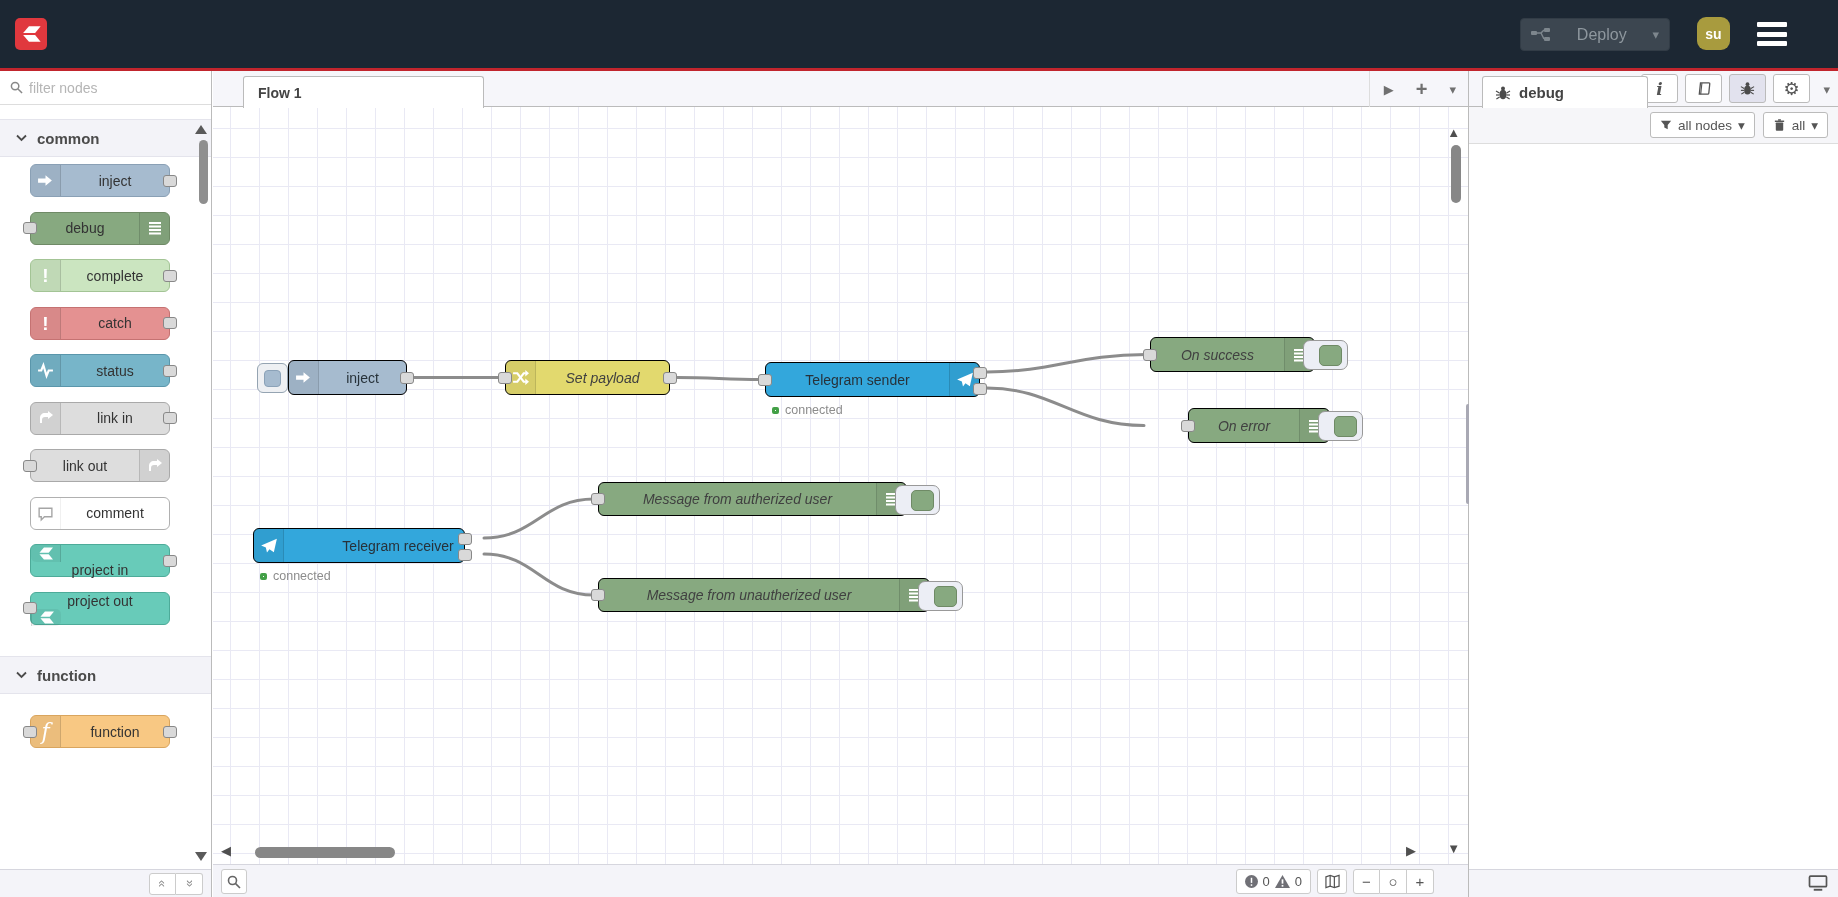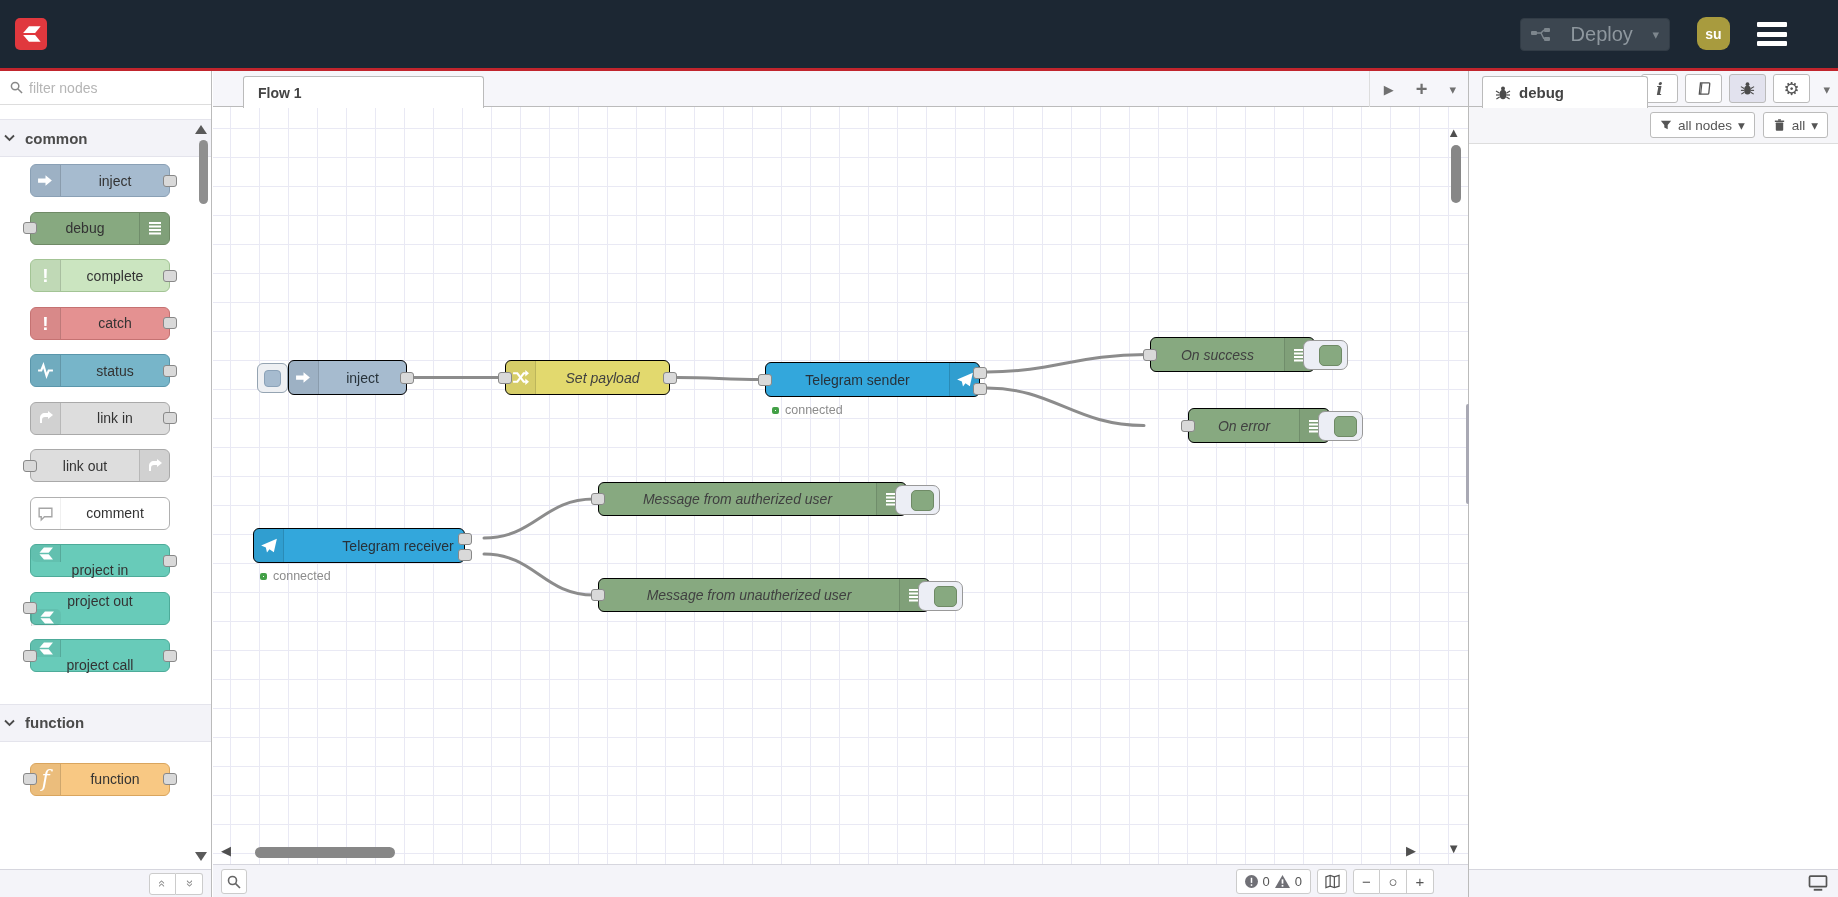"Deploy" .deploy-label { font-size: 20px -> 16px }
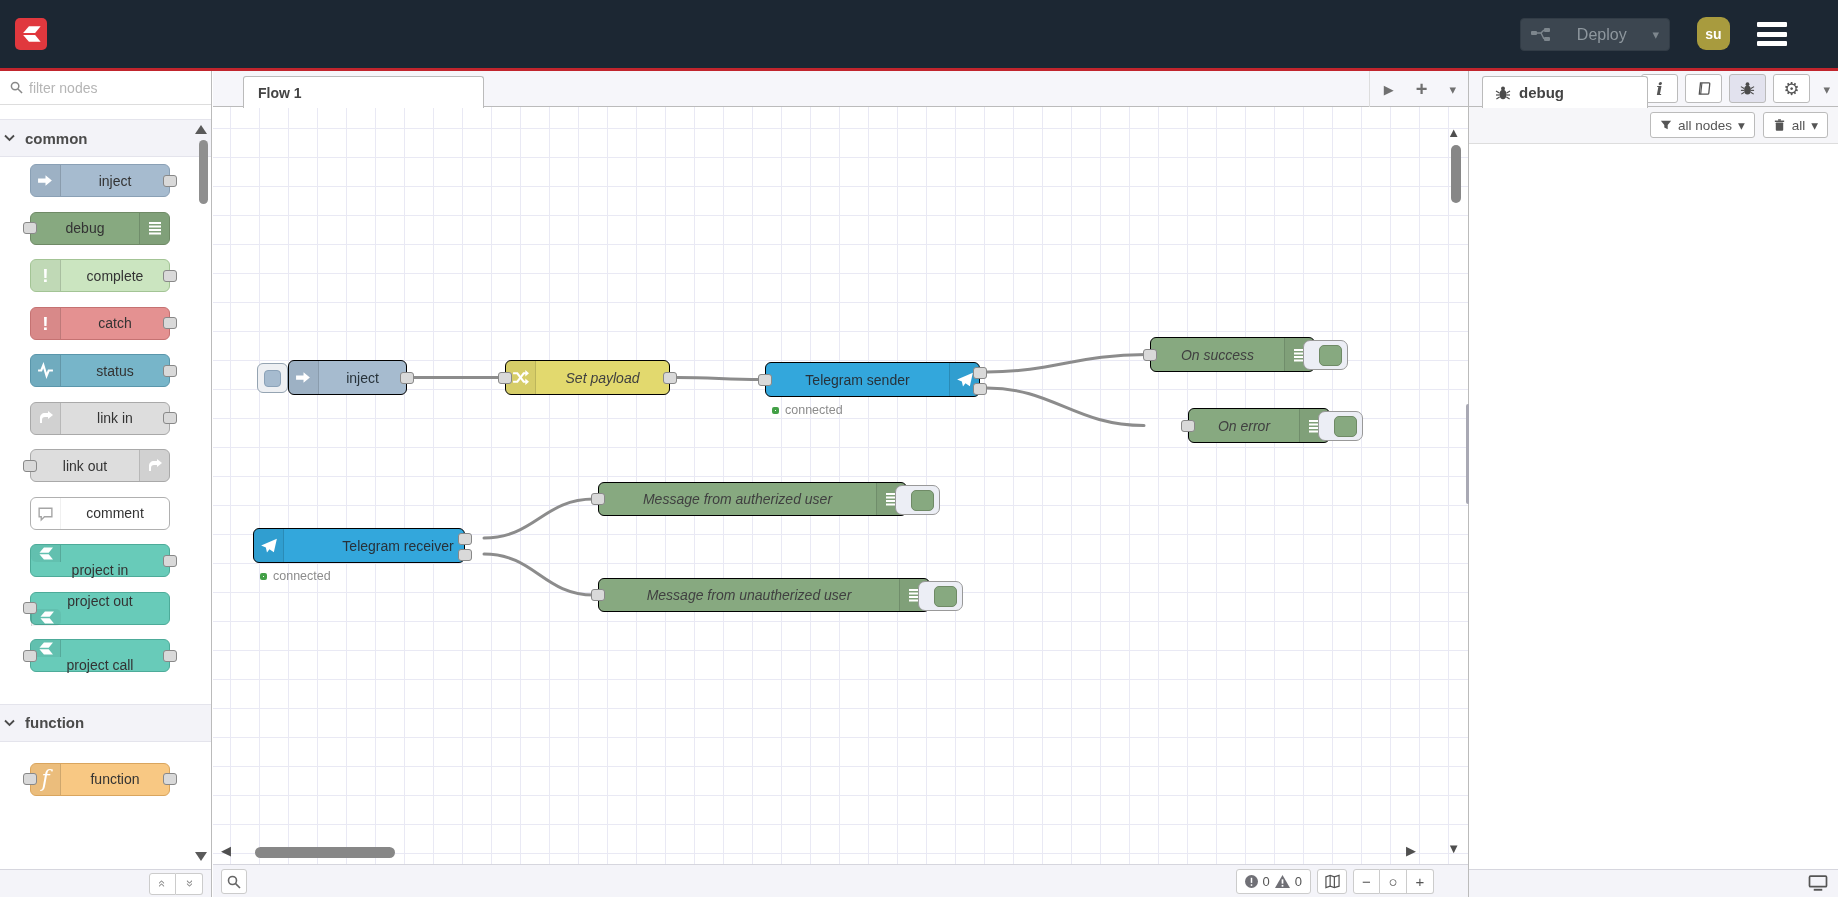"common" .pcat { padding-left: 4px -> 16px }
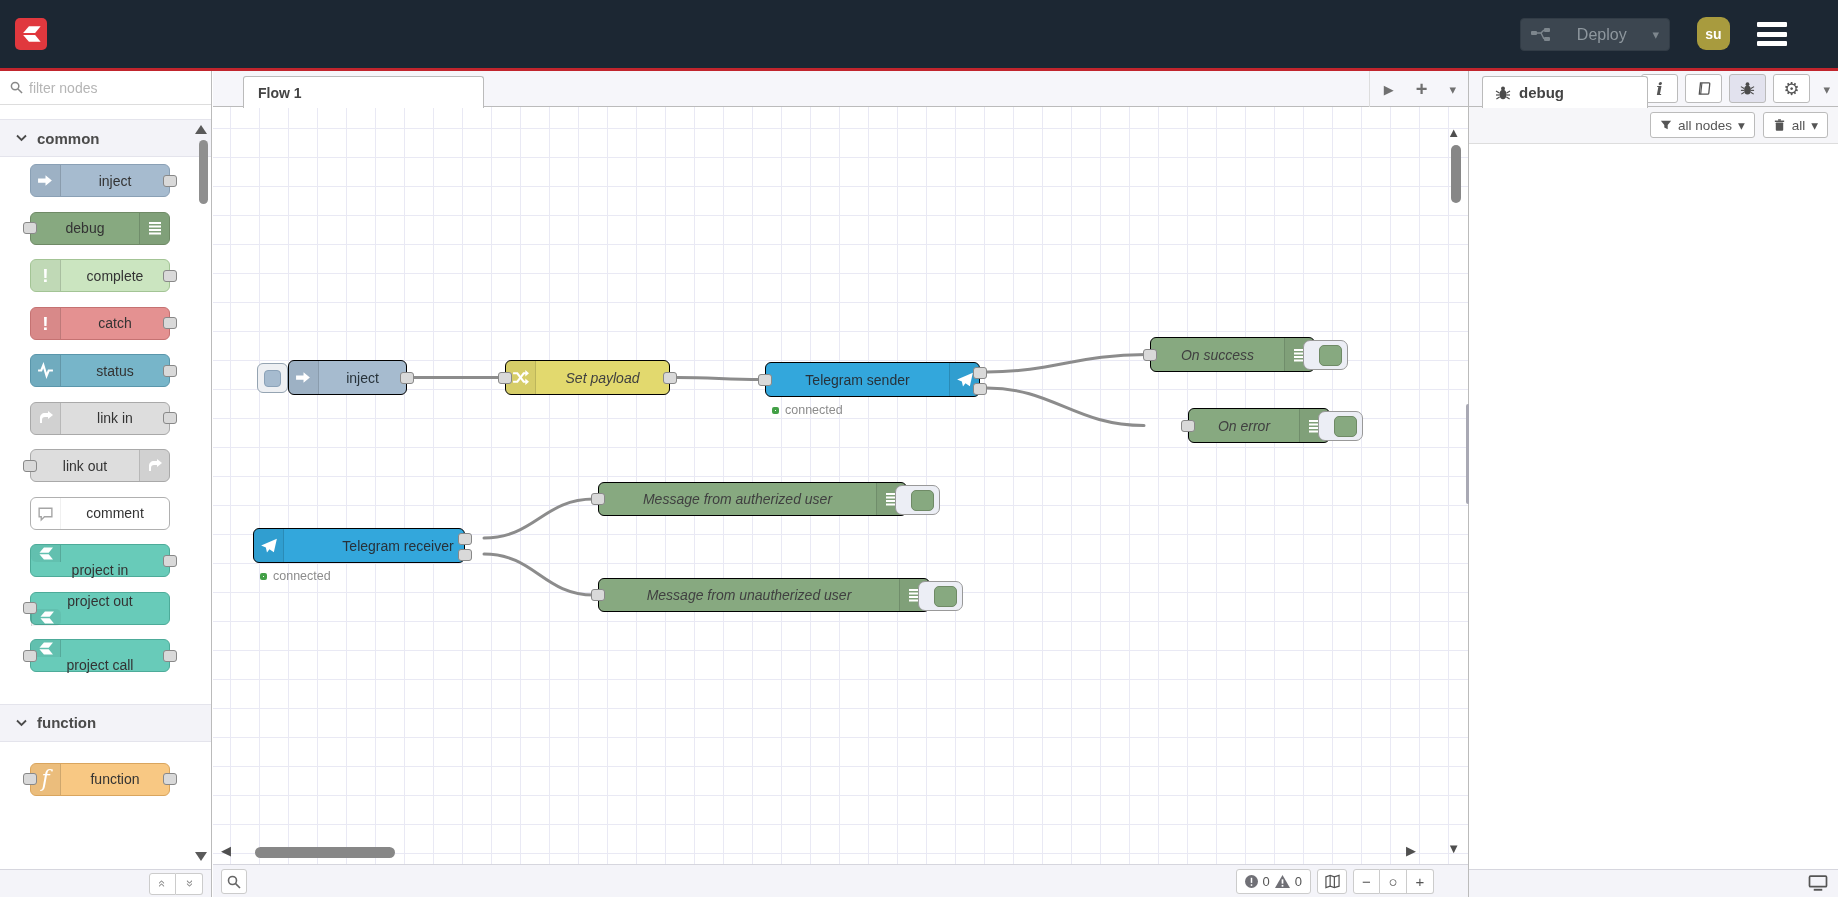"project call" div.prow { html: <div> <div> <span></span> <div> <svg> <polygon></polygon> <polygon></polygon> </svg> </div> <span>project call</span> <span></span> </div> </div> -> none }
